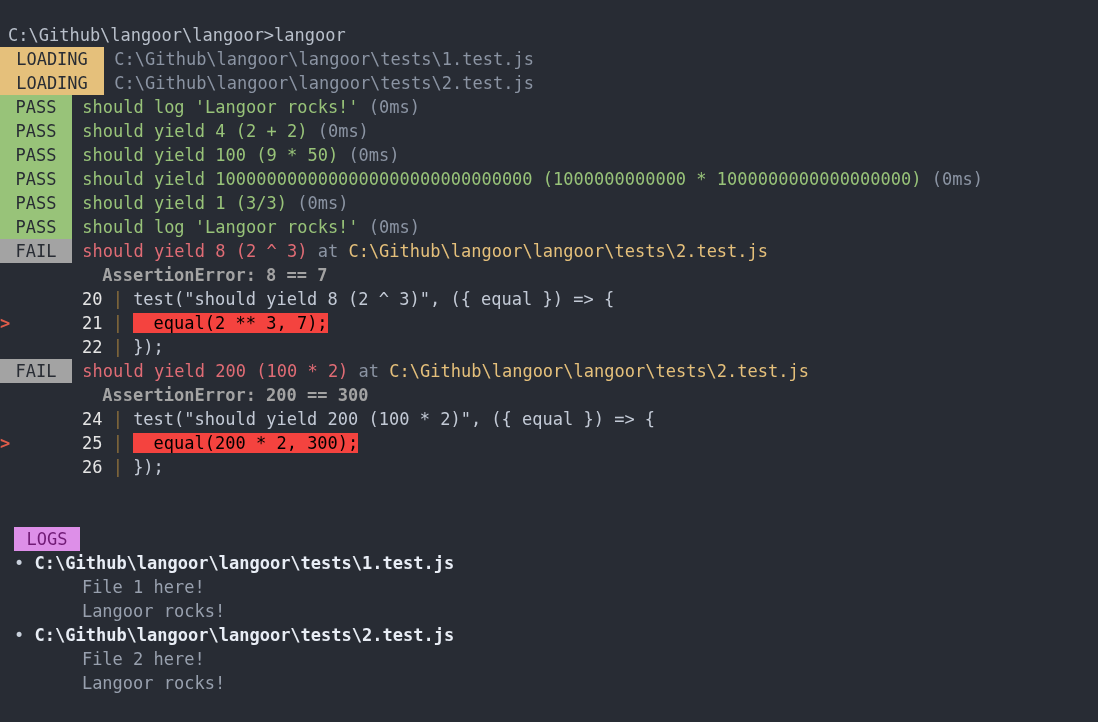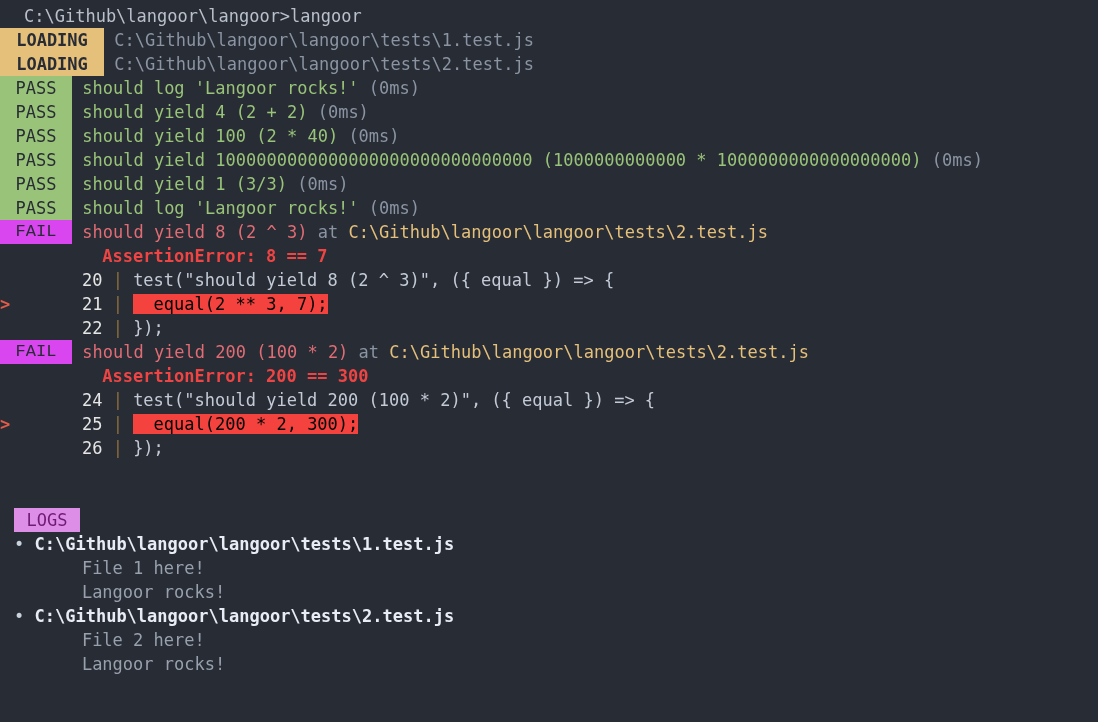"C:\Github\langoor\langoor>langoor" .pad-left { margin-top: none -> 19px; padding-left: 24px -> 8px }
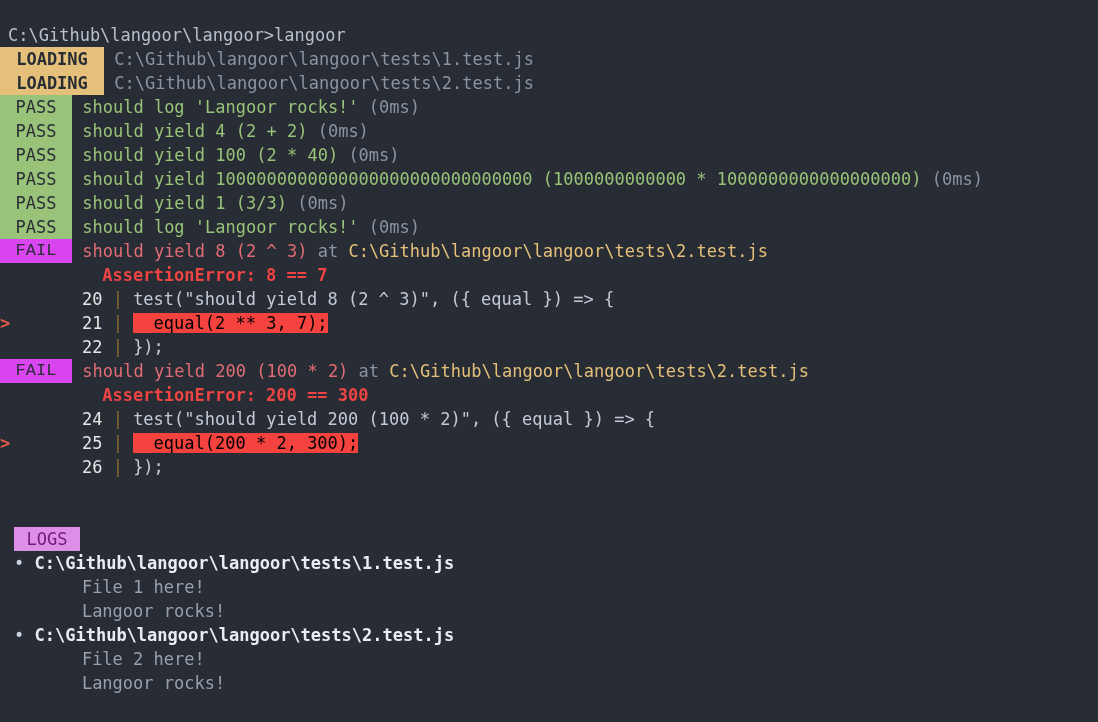"LOADING" .badge-loading { font-weight: bold -> none }
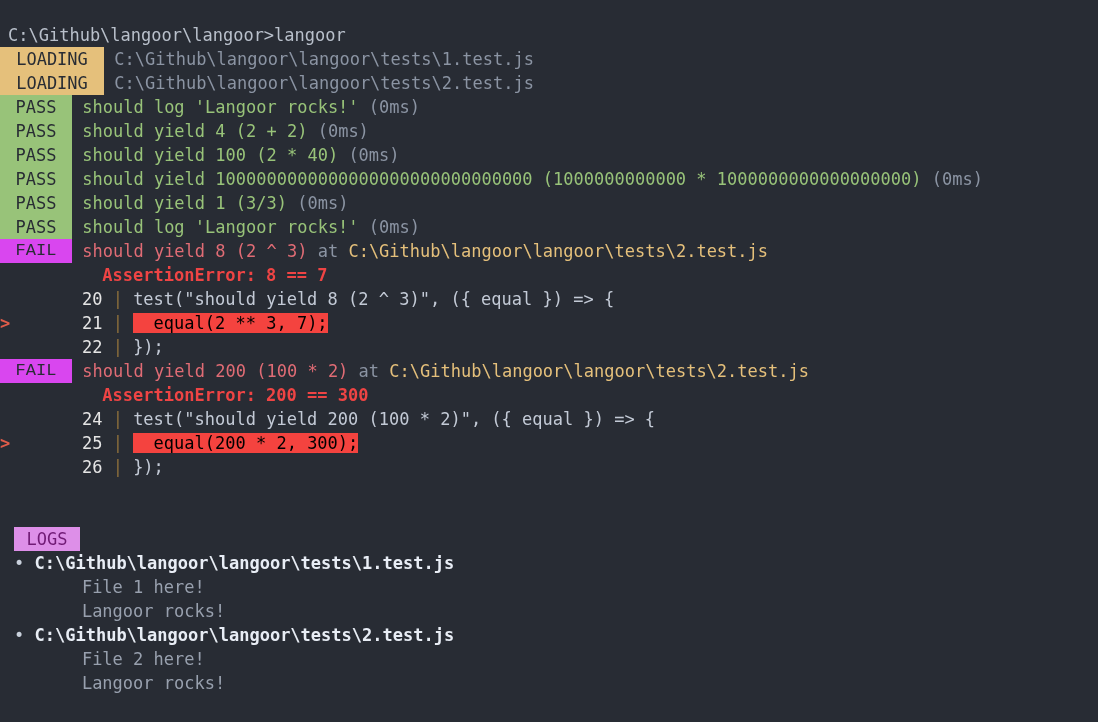"should yield 100 (2 *" span.txt-pass { text: 2 * 40 -> 9 * 50 }
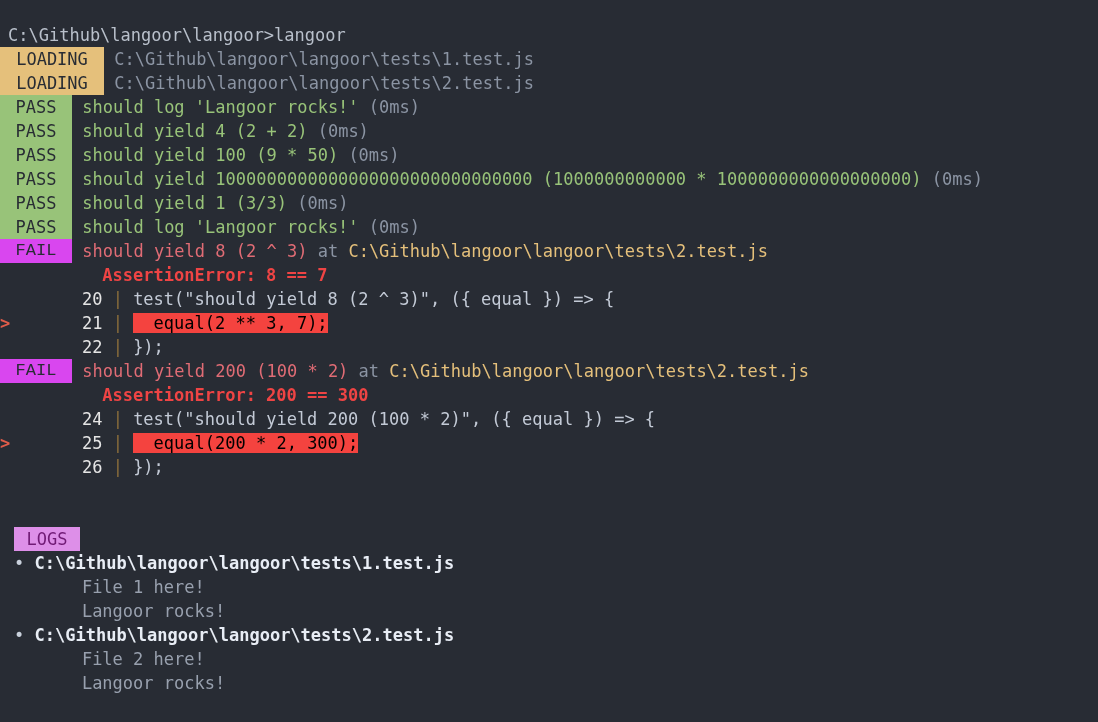"FAIL" .badge-fail { background: #d946ef -> #a3a3a3; font-family: Liberation Mono, monospace -> none }
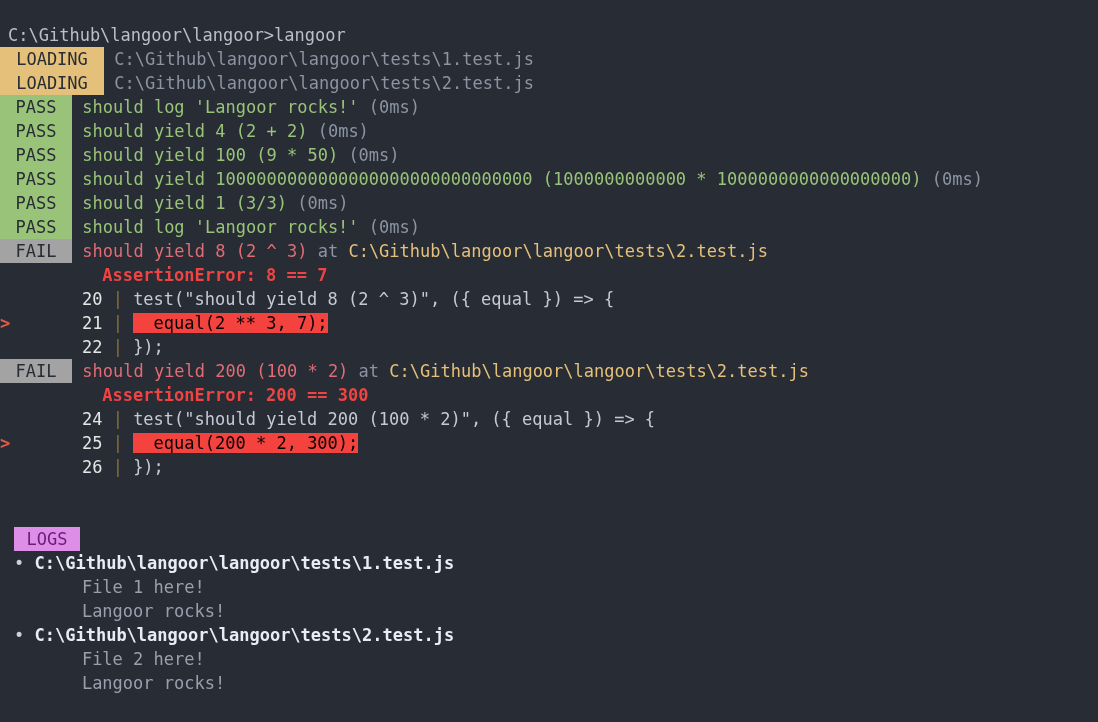"AssertionError: 8 == 7" .assert { color: #ef4444 -> #a3a3a3 }
